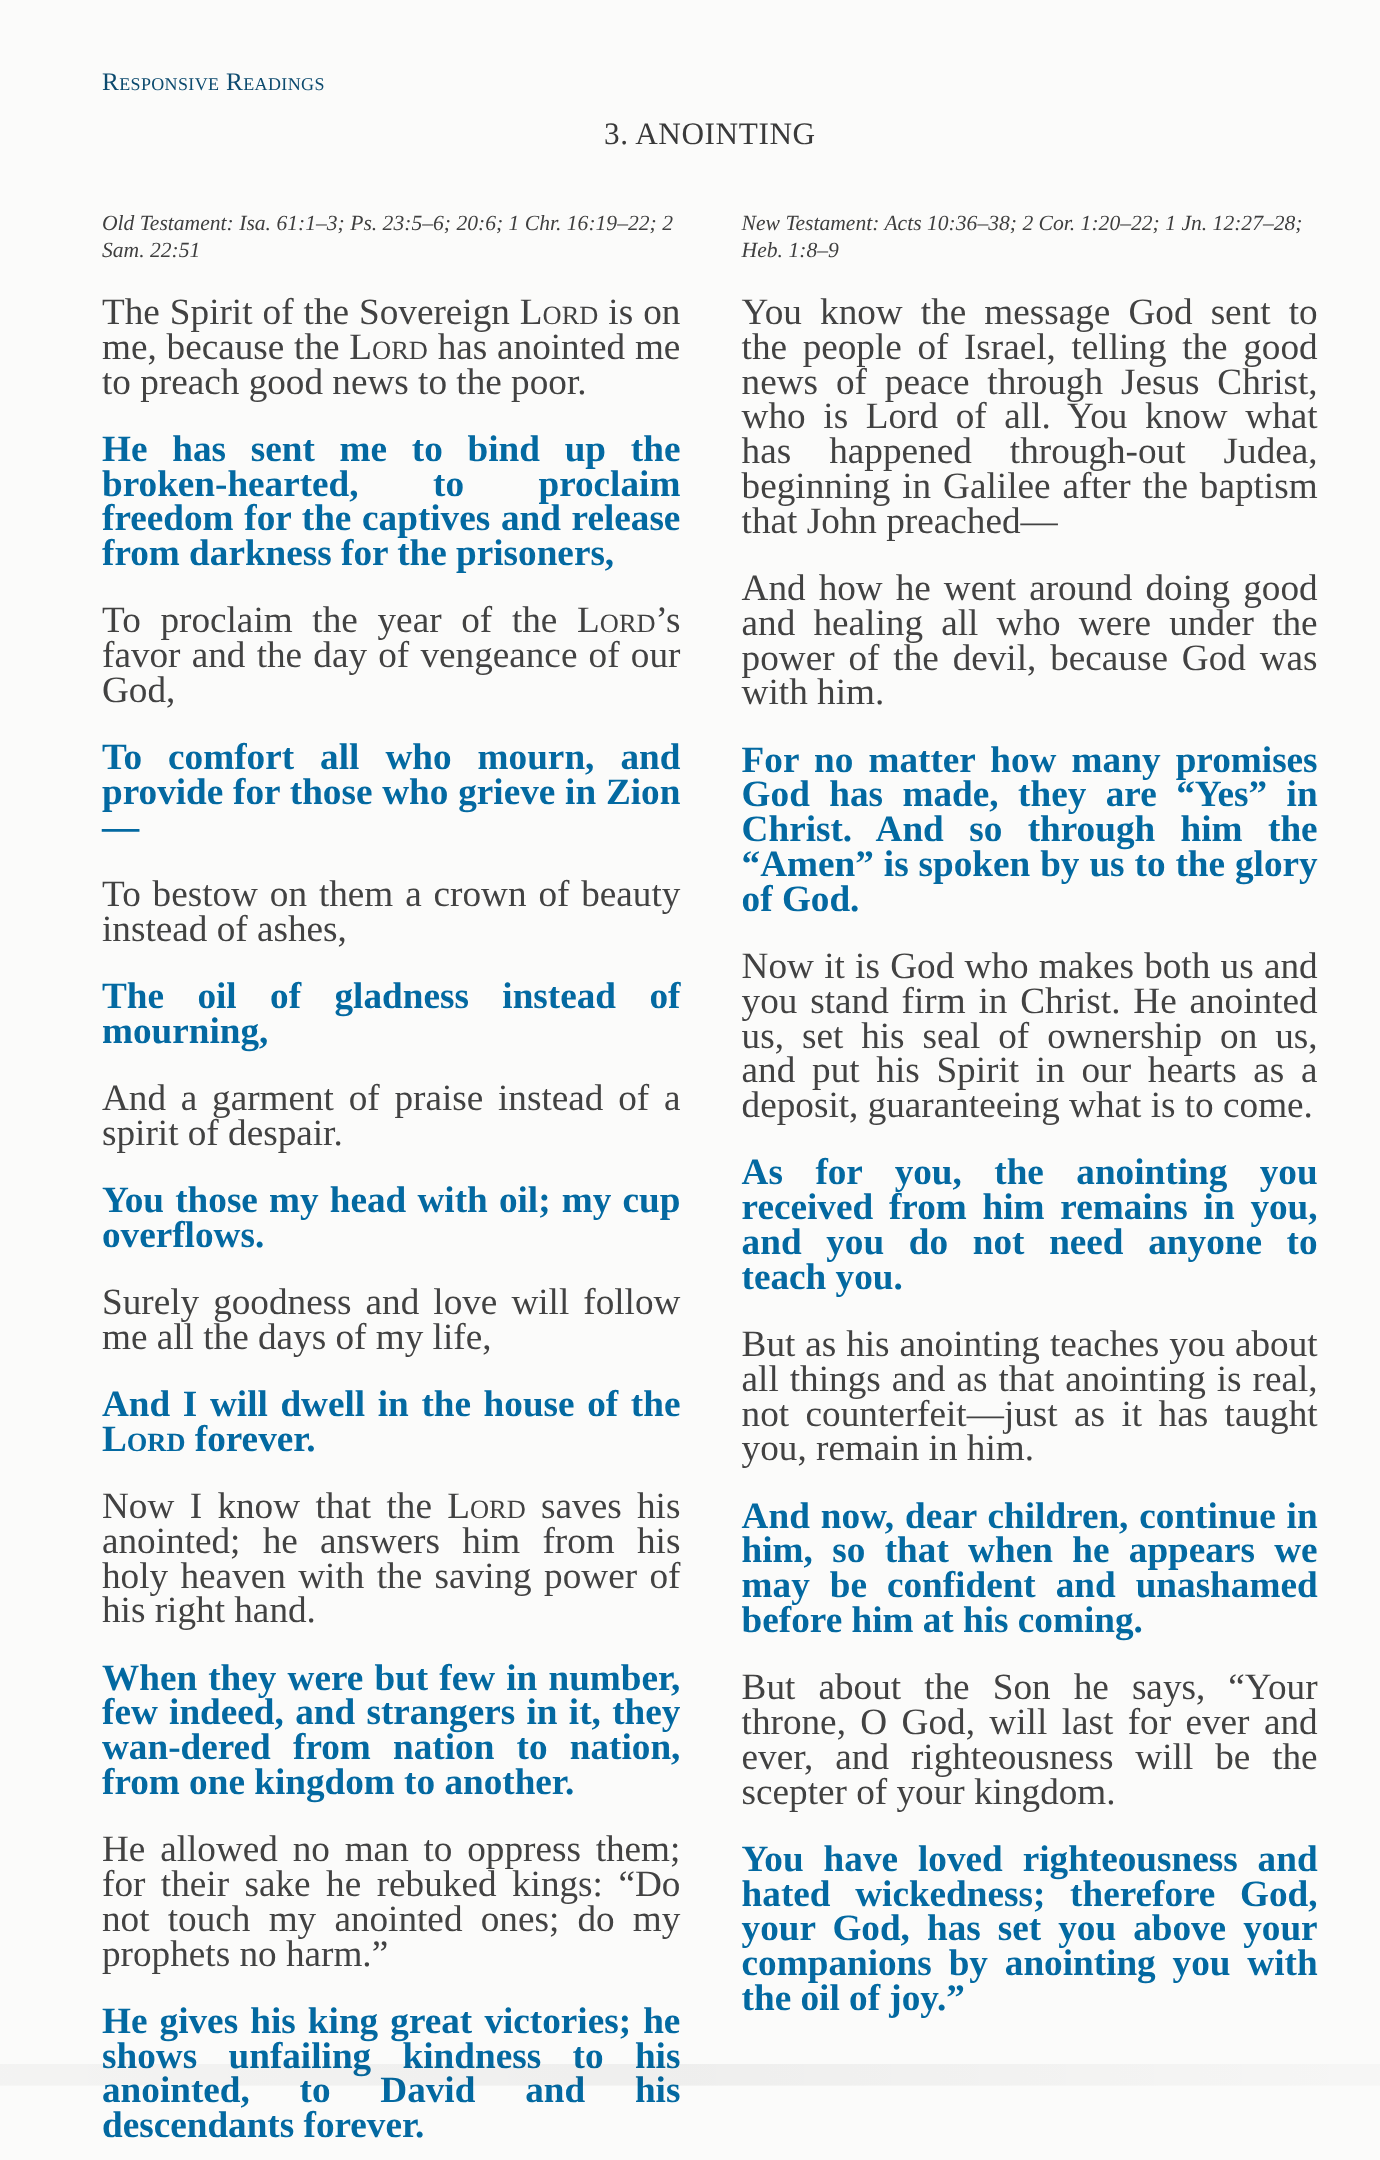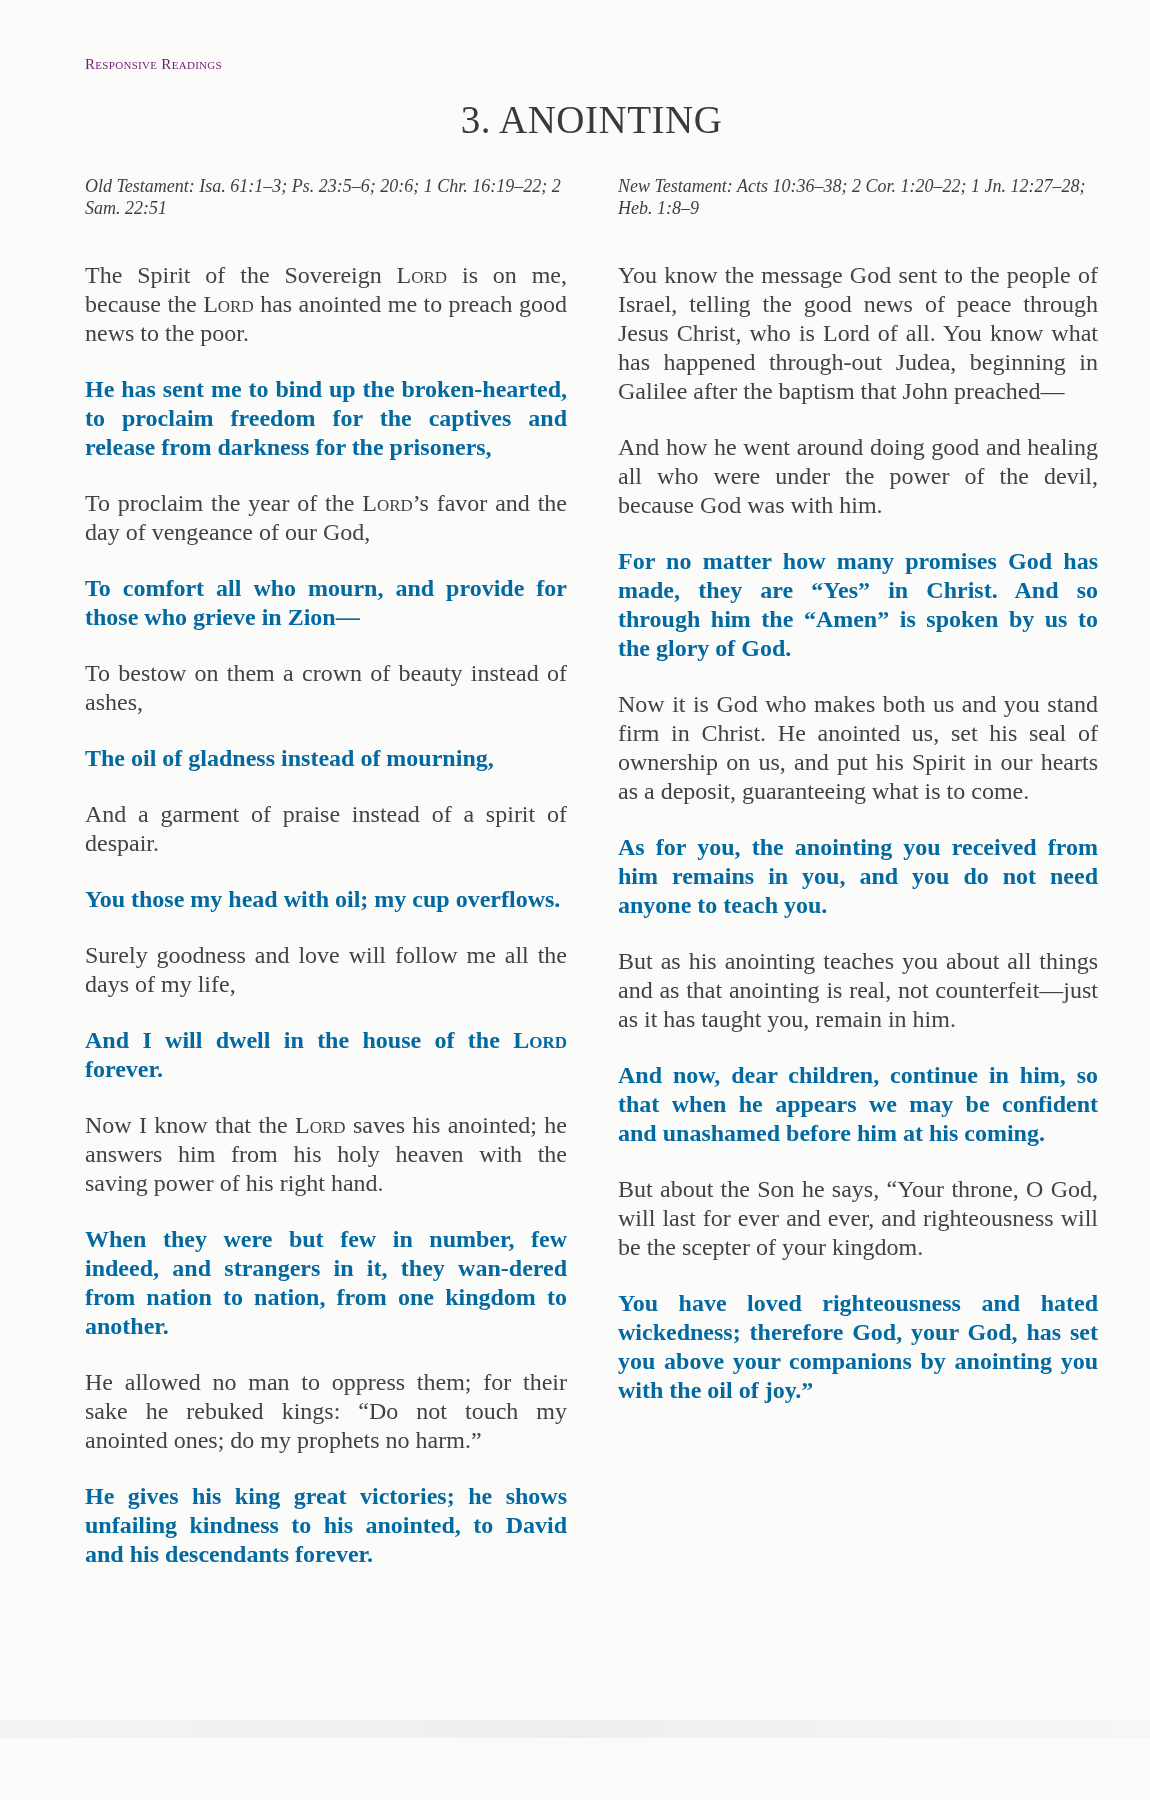"Responsive Readings" .running-head { color: #701a75 -> #0c4a6e; font-size: 15px -> 21px }
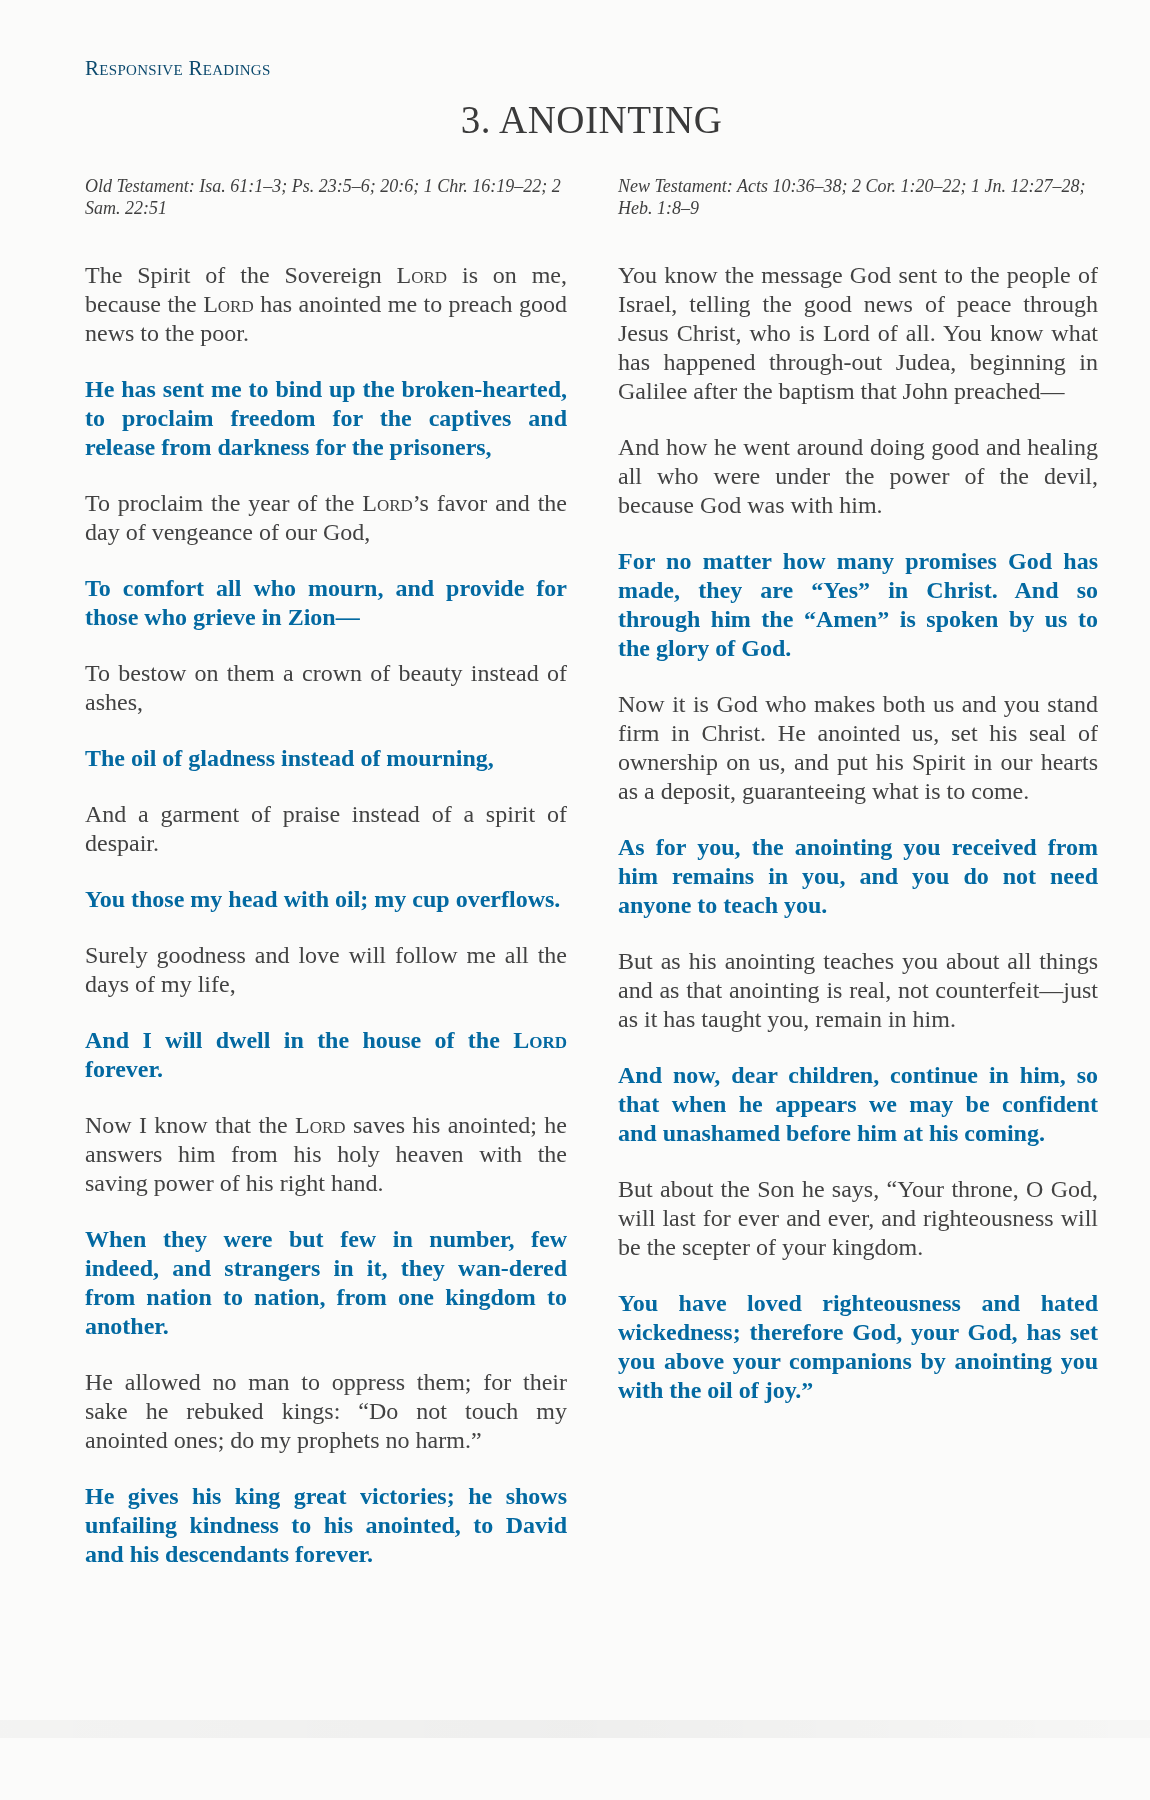"3. ANOINTING" .title { font-size: 39px -> 26px }
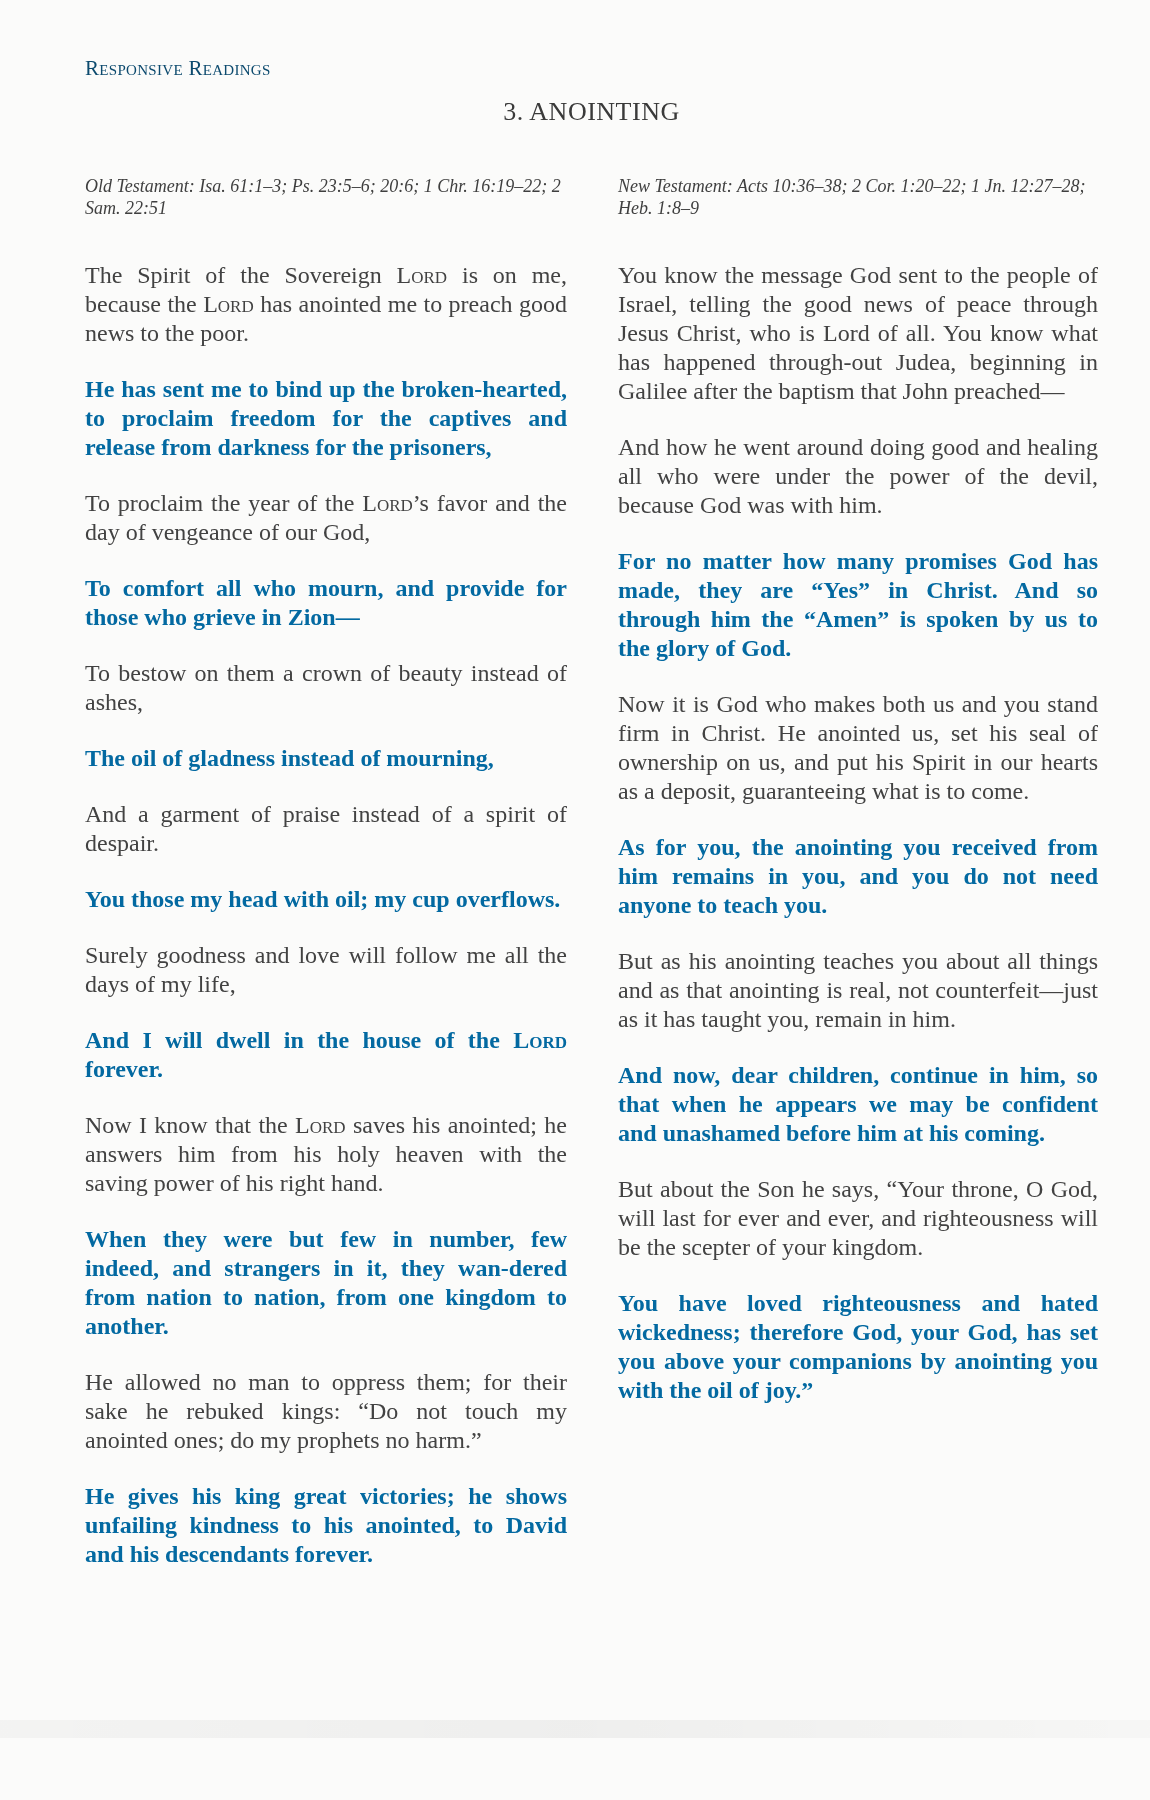"The Spirit of the Sovereign" .para { font-size: 24px -> 31px; margin: 16px 0 27px 0 -> 0 0 27px 0 }
